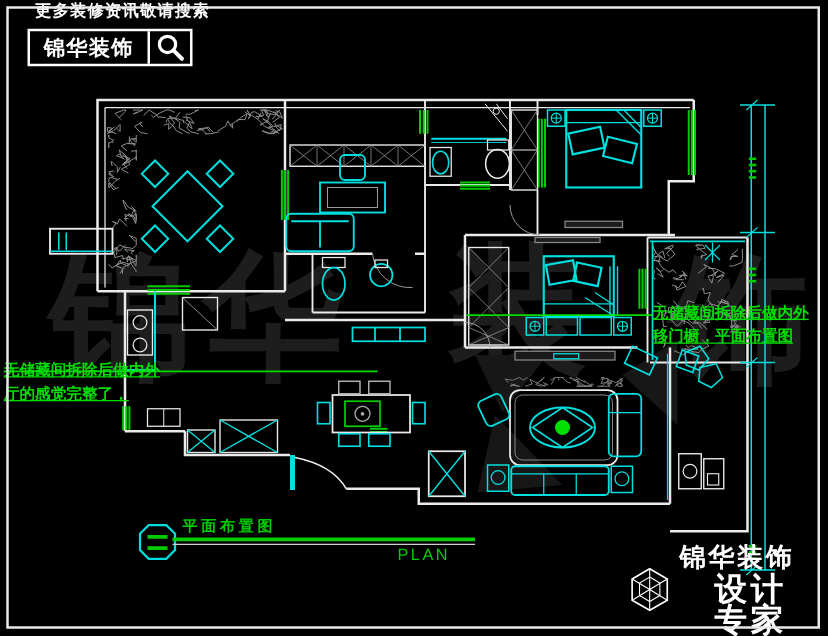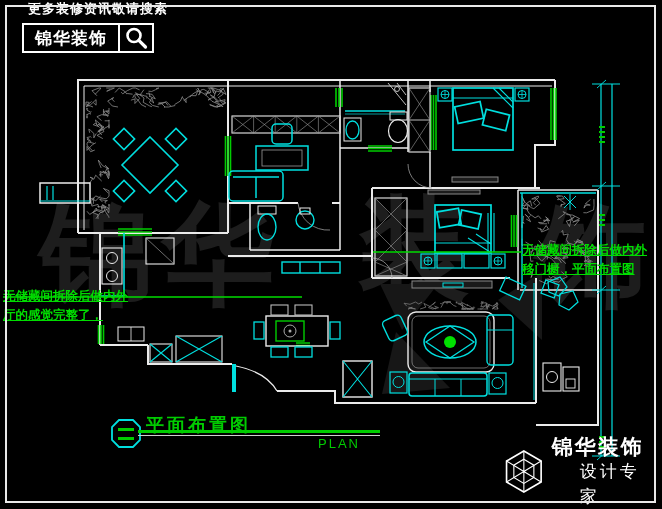"平面布置图" .ttl { font-size: 18px -> 12px }
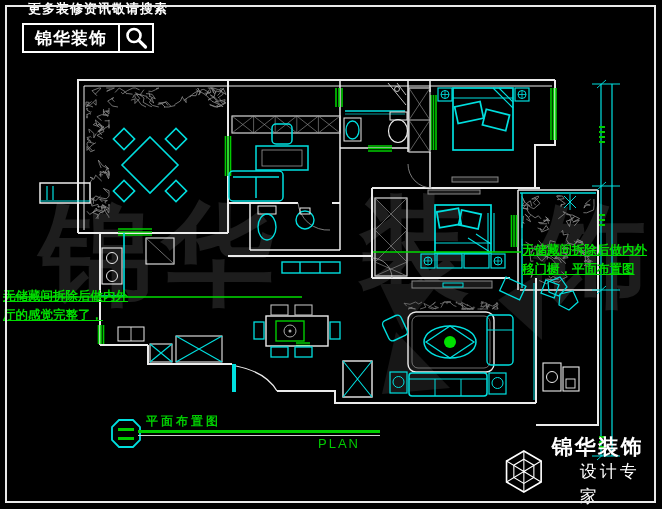"设计专家" .logo .nm2 { font-size: 17px -> 26px; font-weight: normal -> bold }
